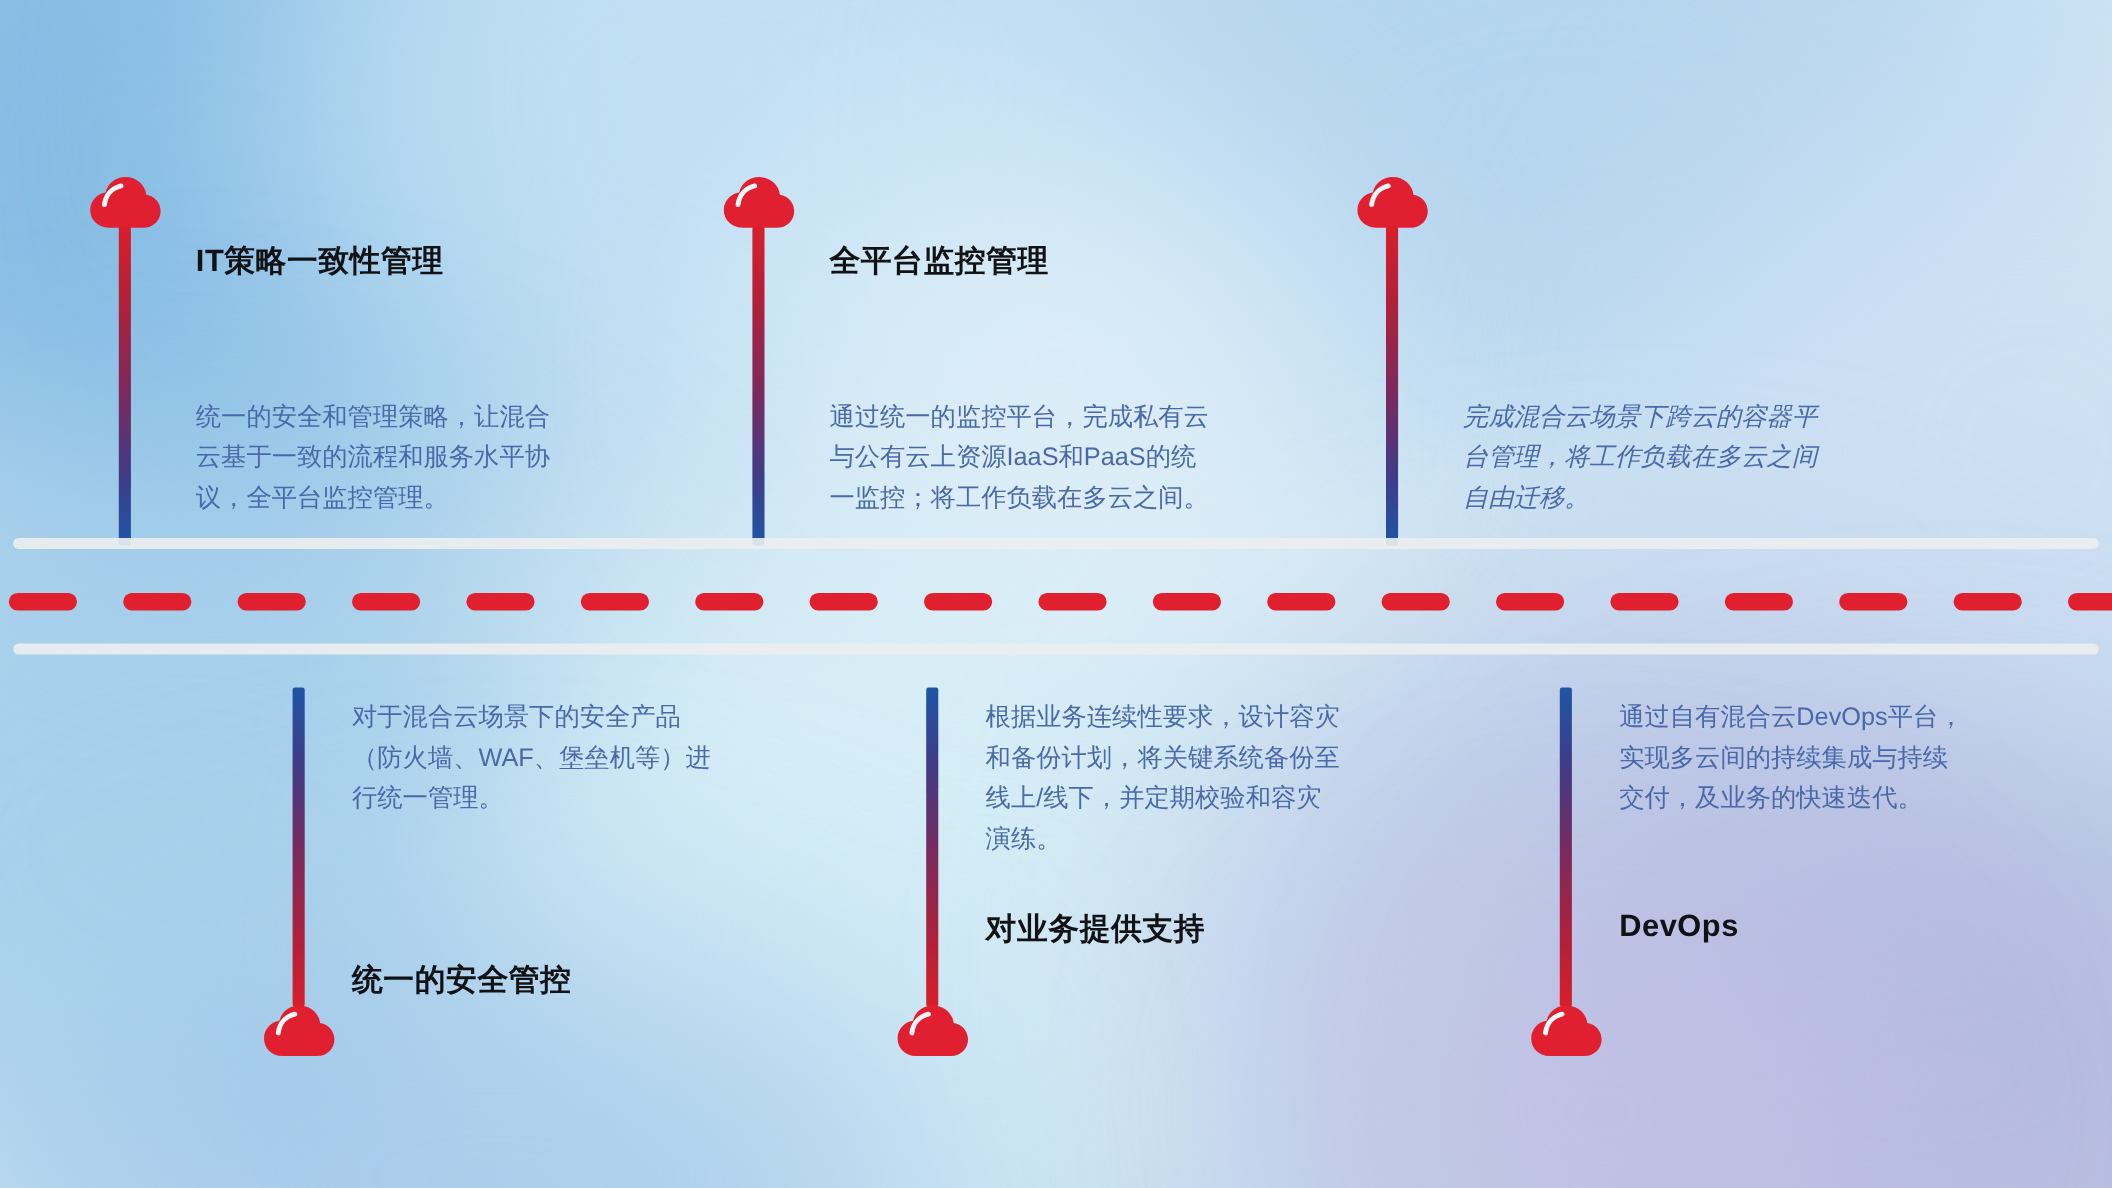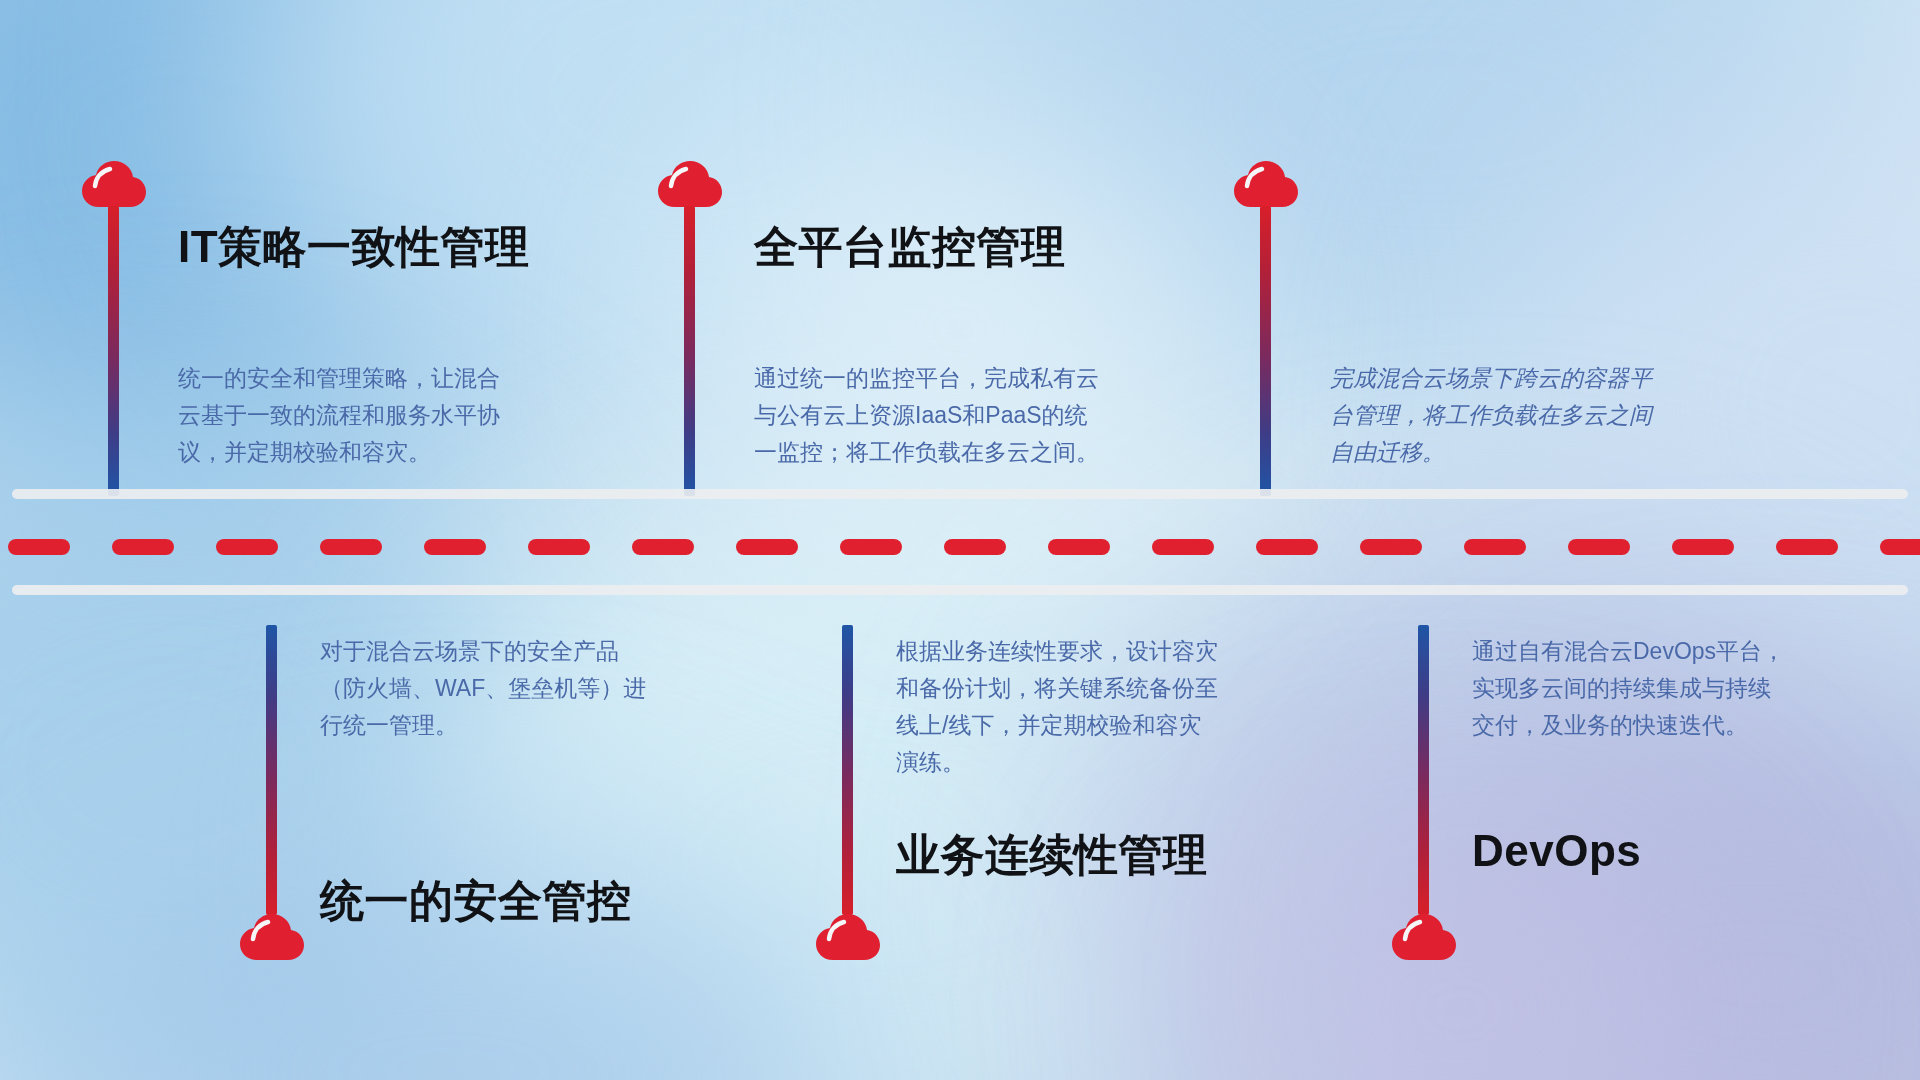"IT策略一致性管理" .heading { font-size: 44px -> 28px }
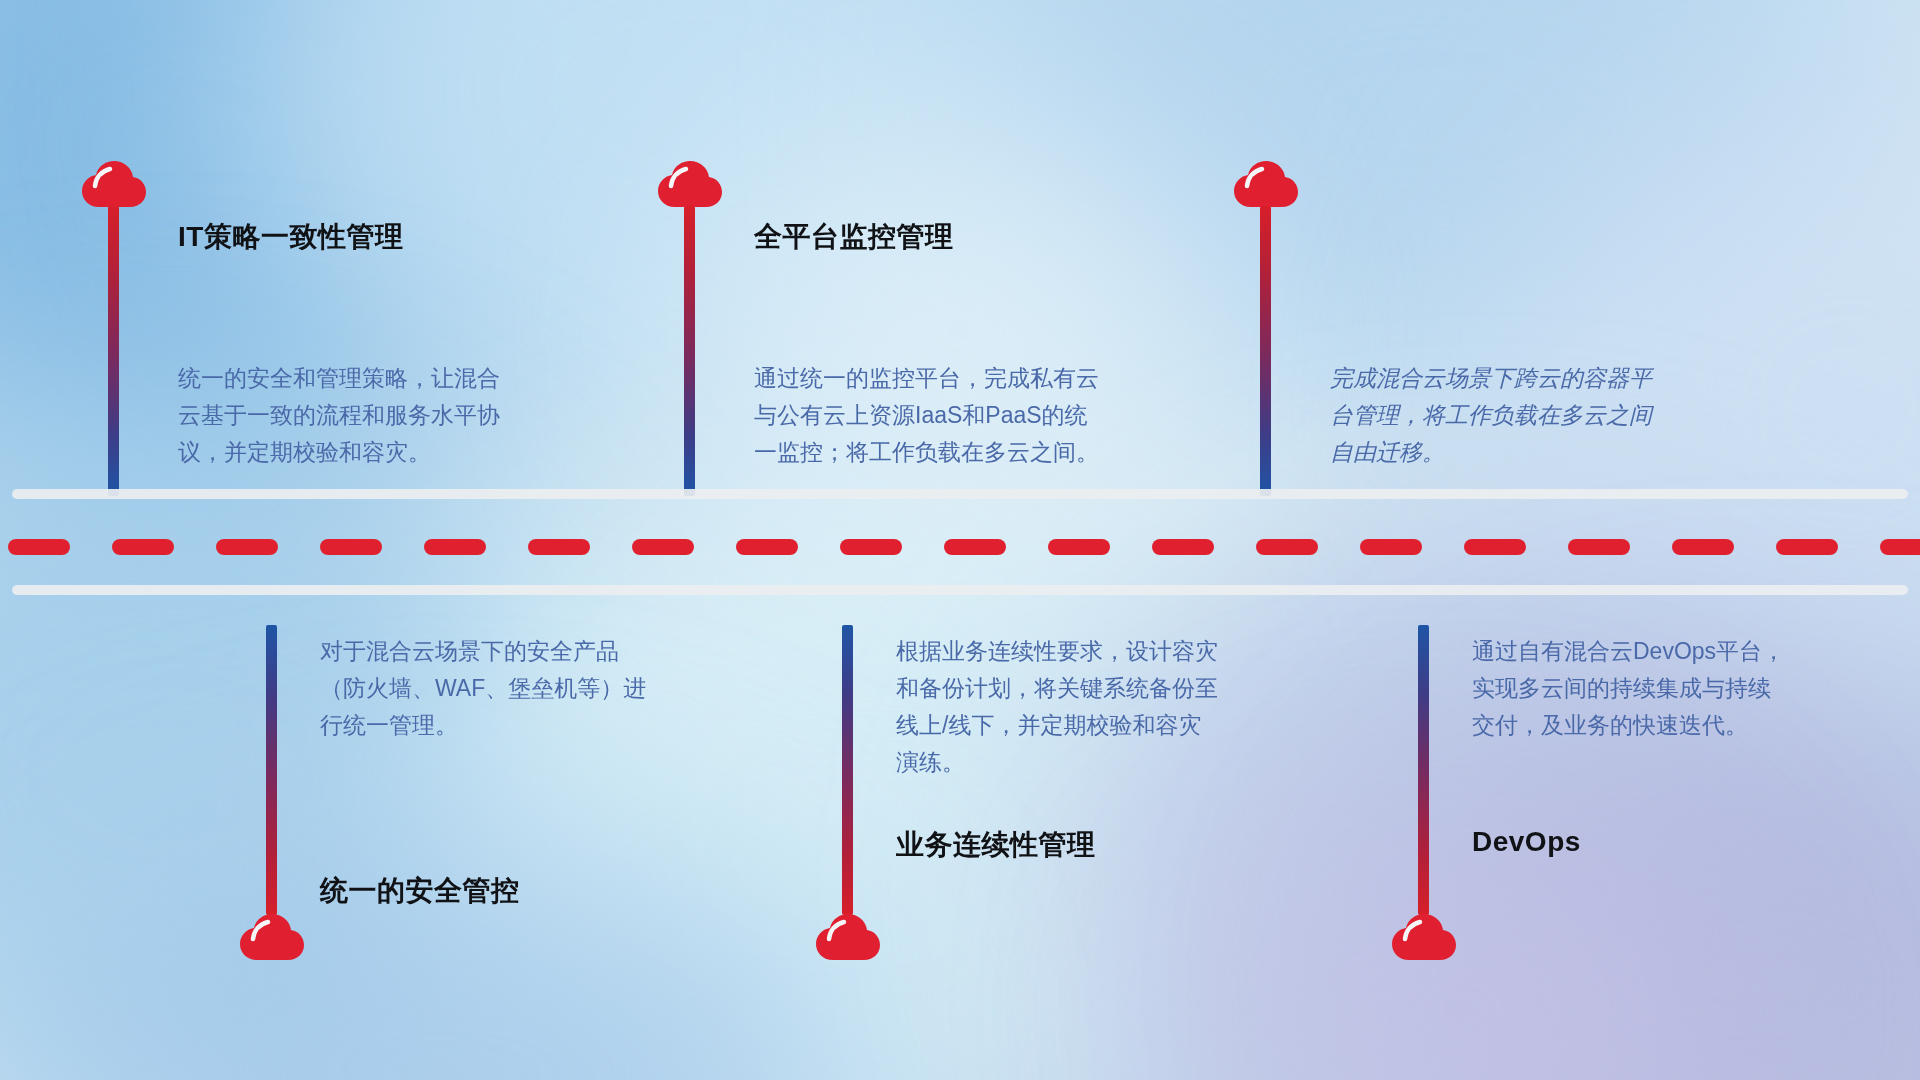"统一的安全和管理策略，让混合" div.body-text { text: 并定期校验和容灾 -> 全平台监控管理 }
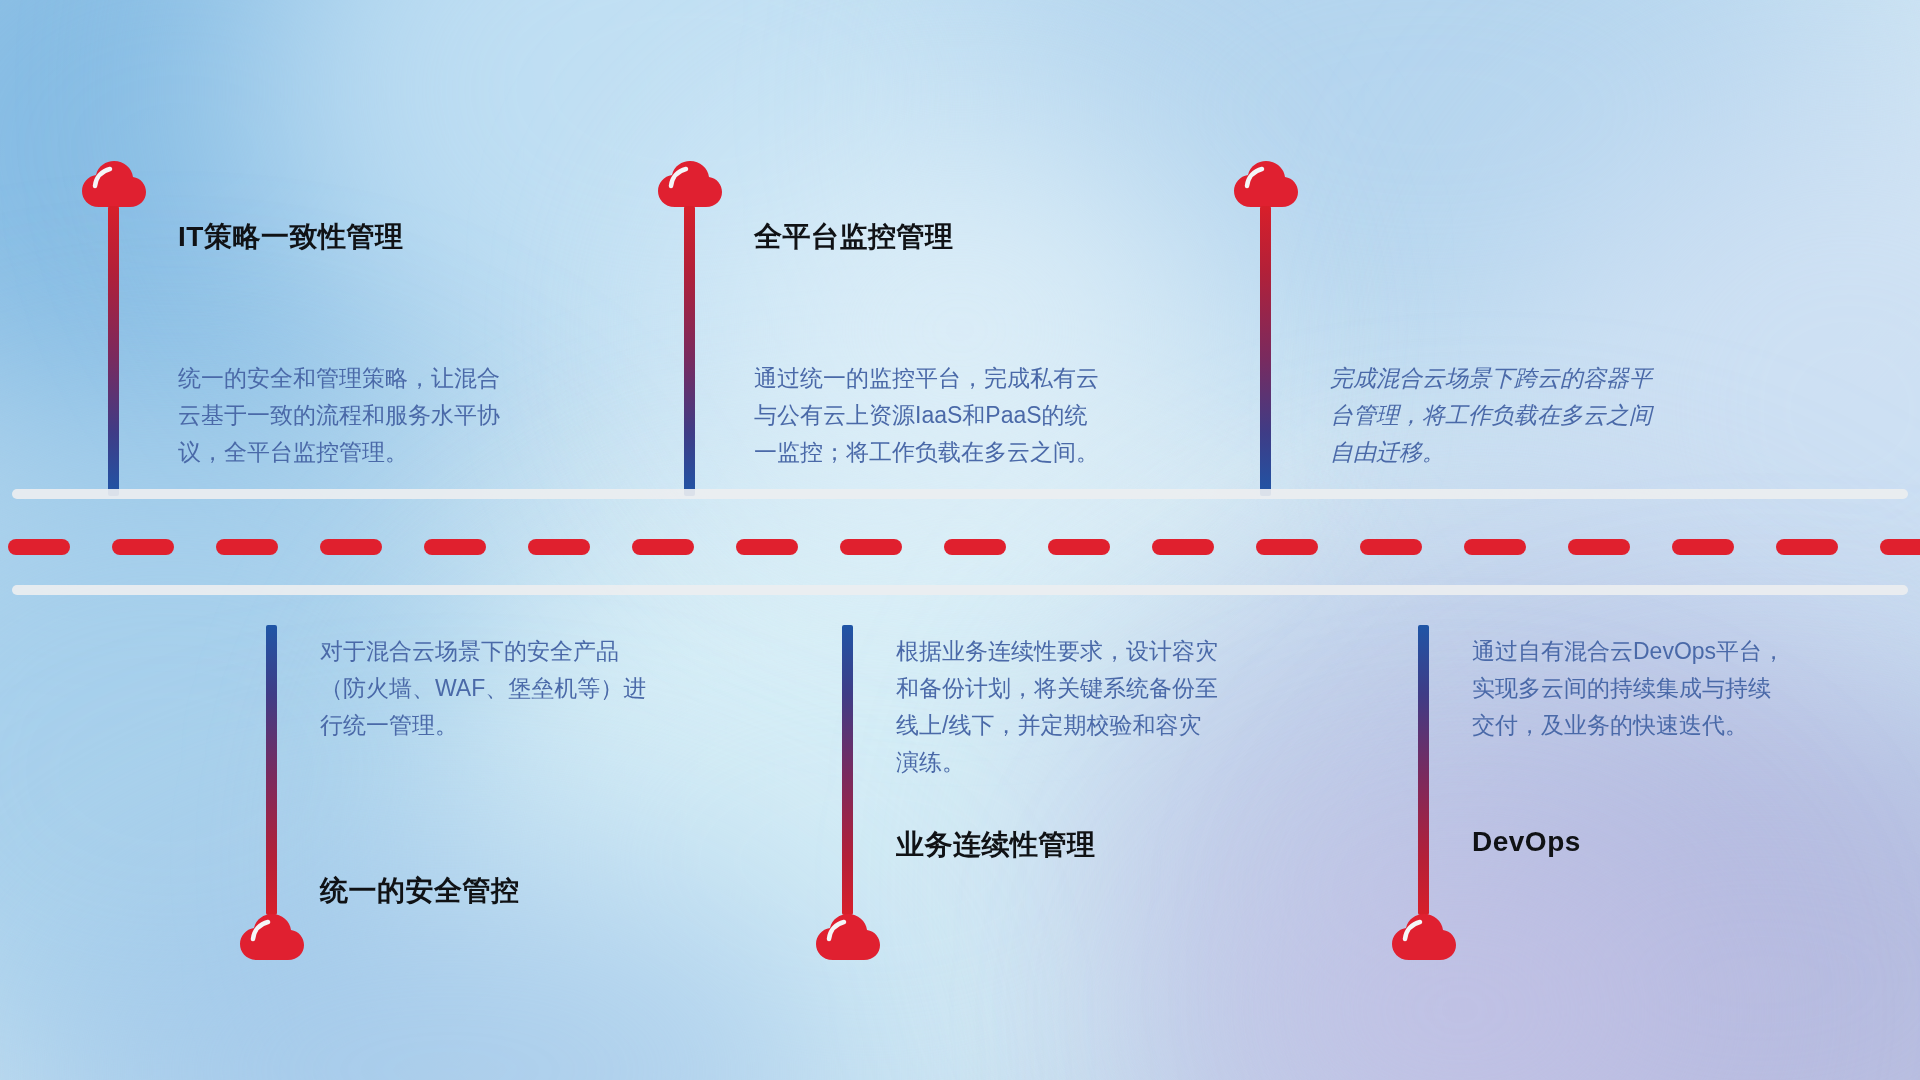"业务连续性管理" div.heading { text: 业务连续性管理 -> 对业务提供支持 }
